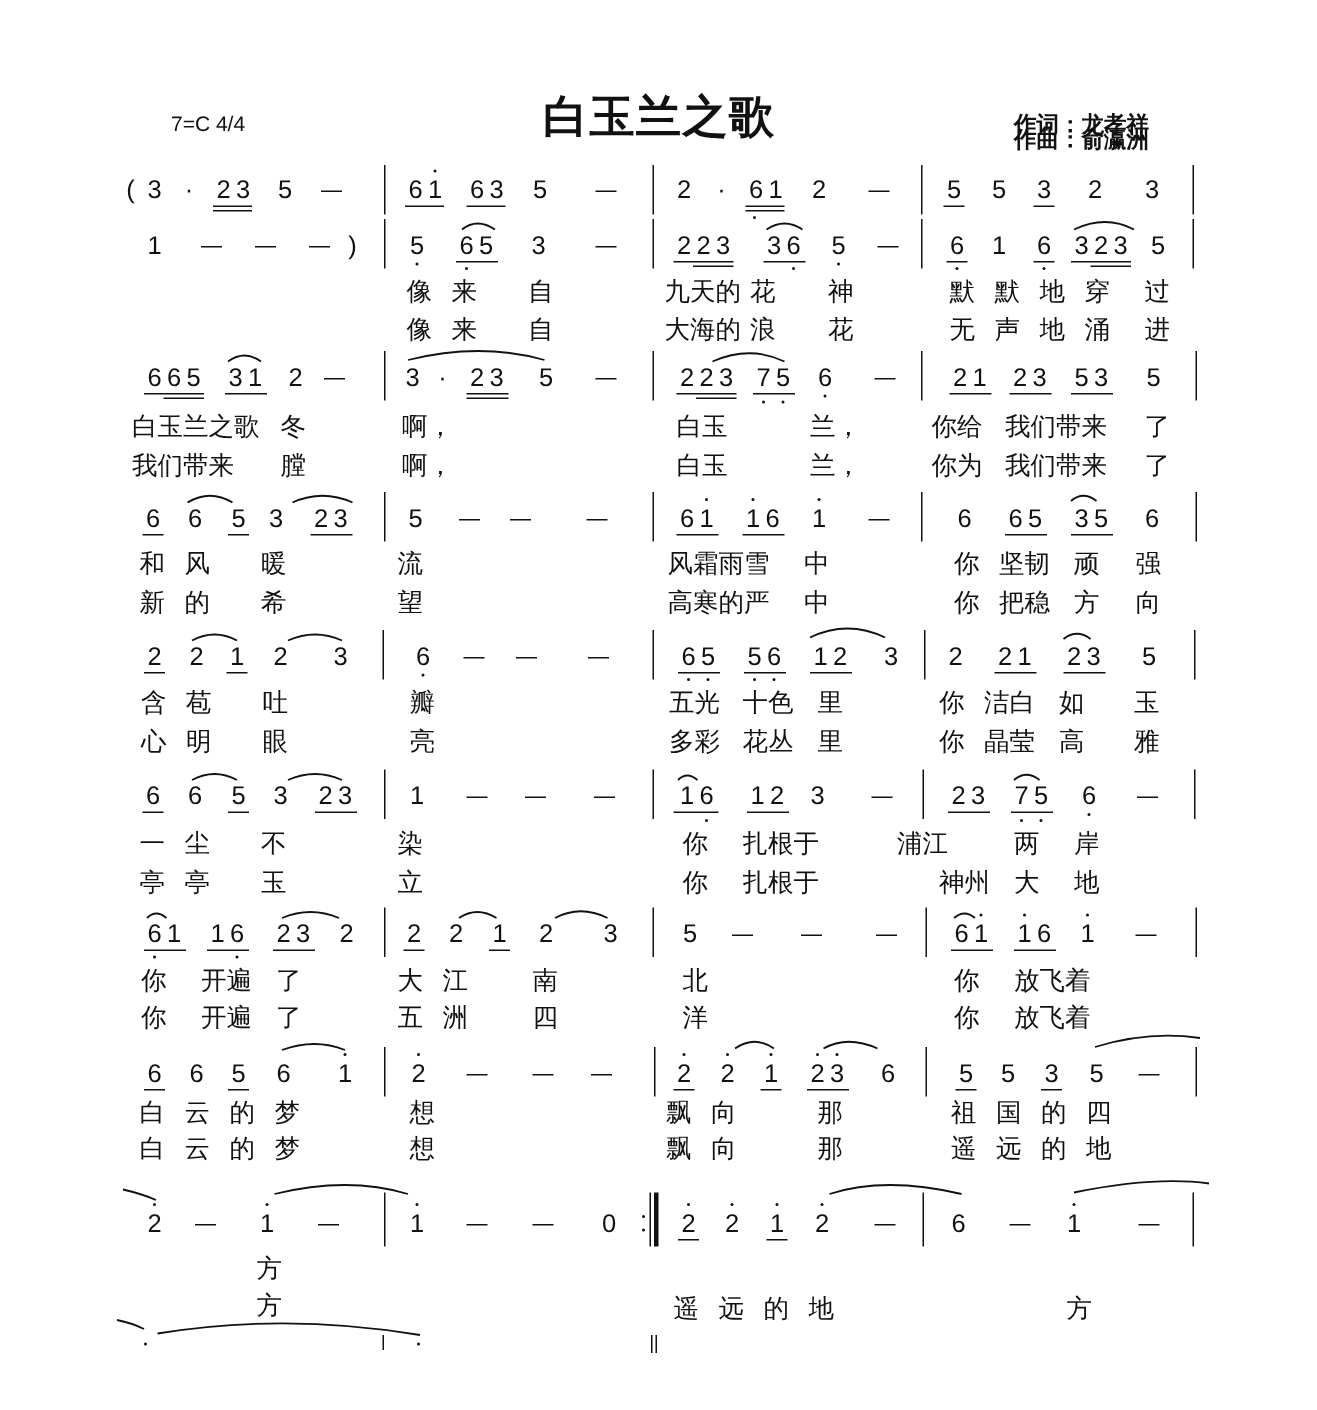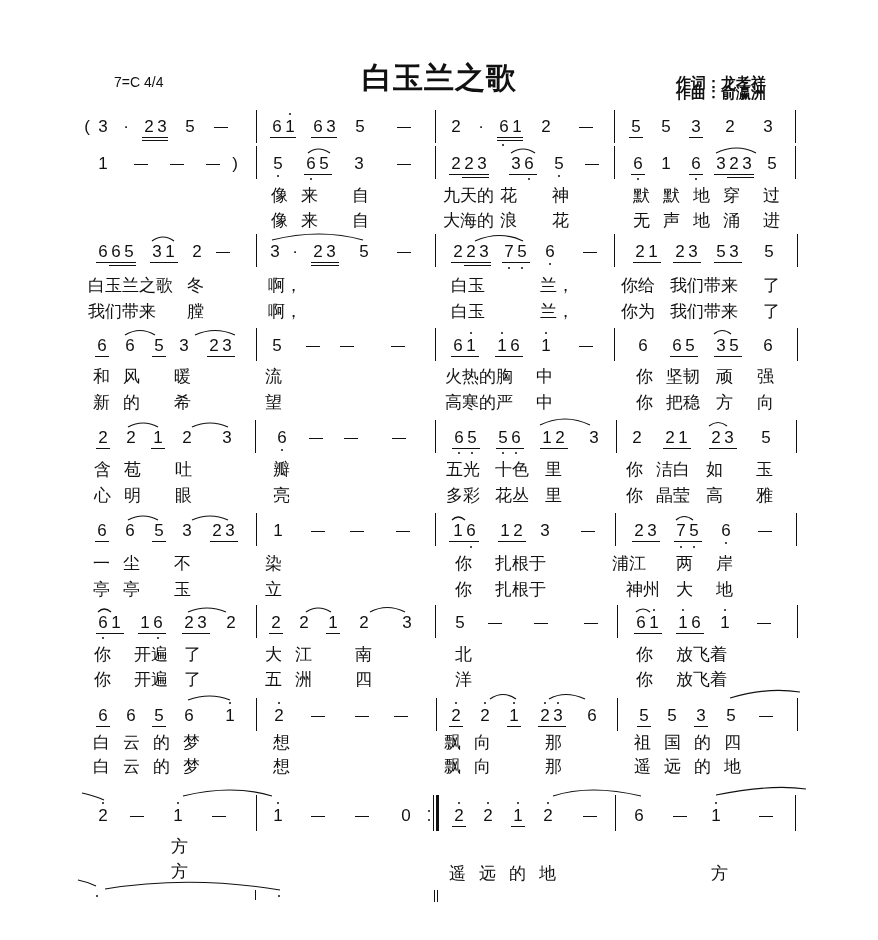"火热的胸" span.lyric { text: 火热的胸 -> 风霜雨雪 }
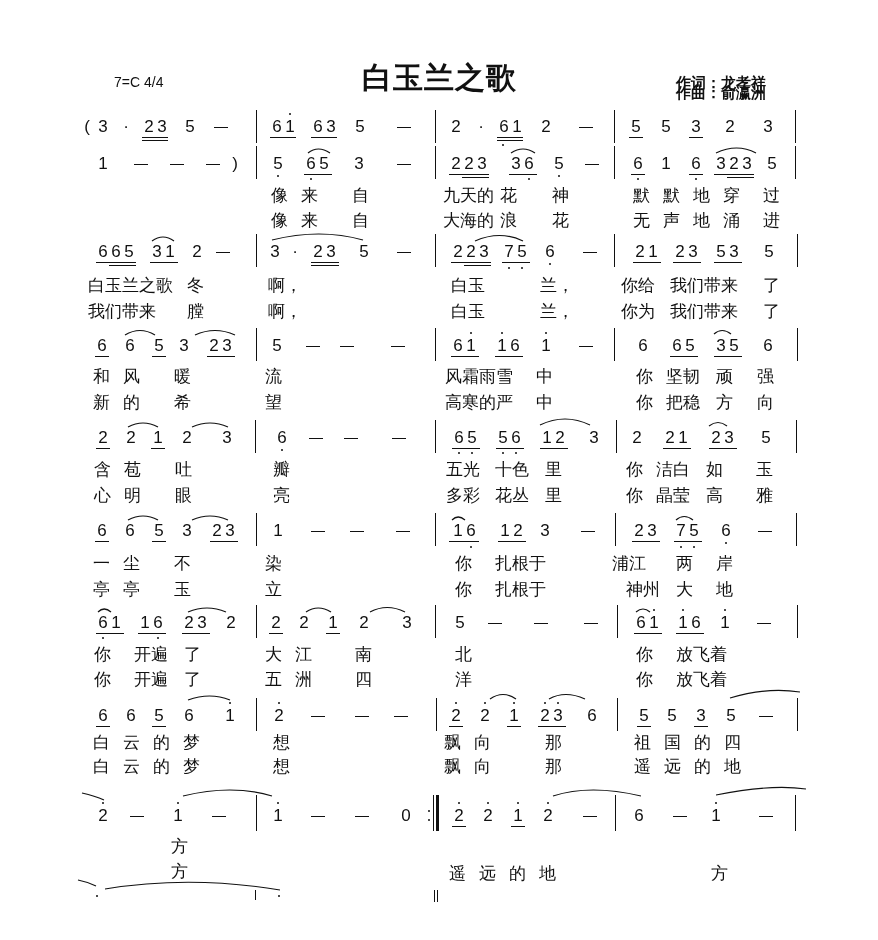"浦江" span.lyric { left: 612px -> 598px }
